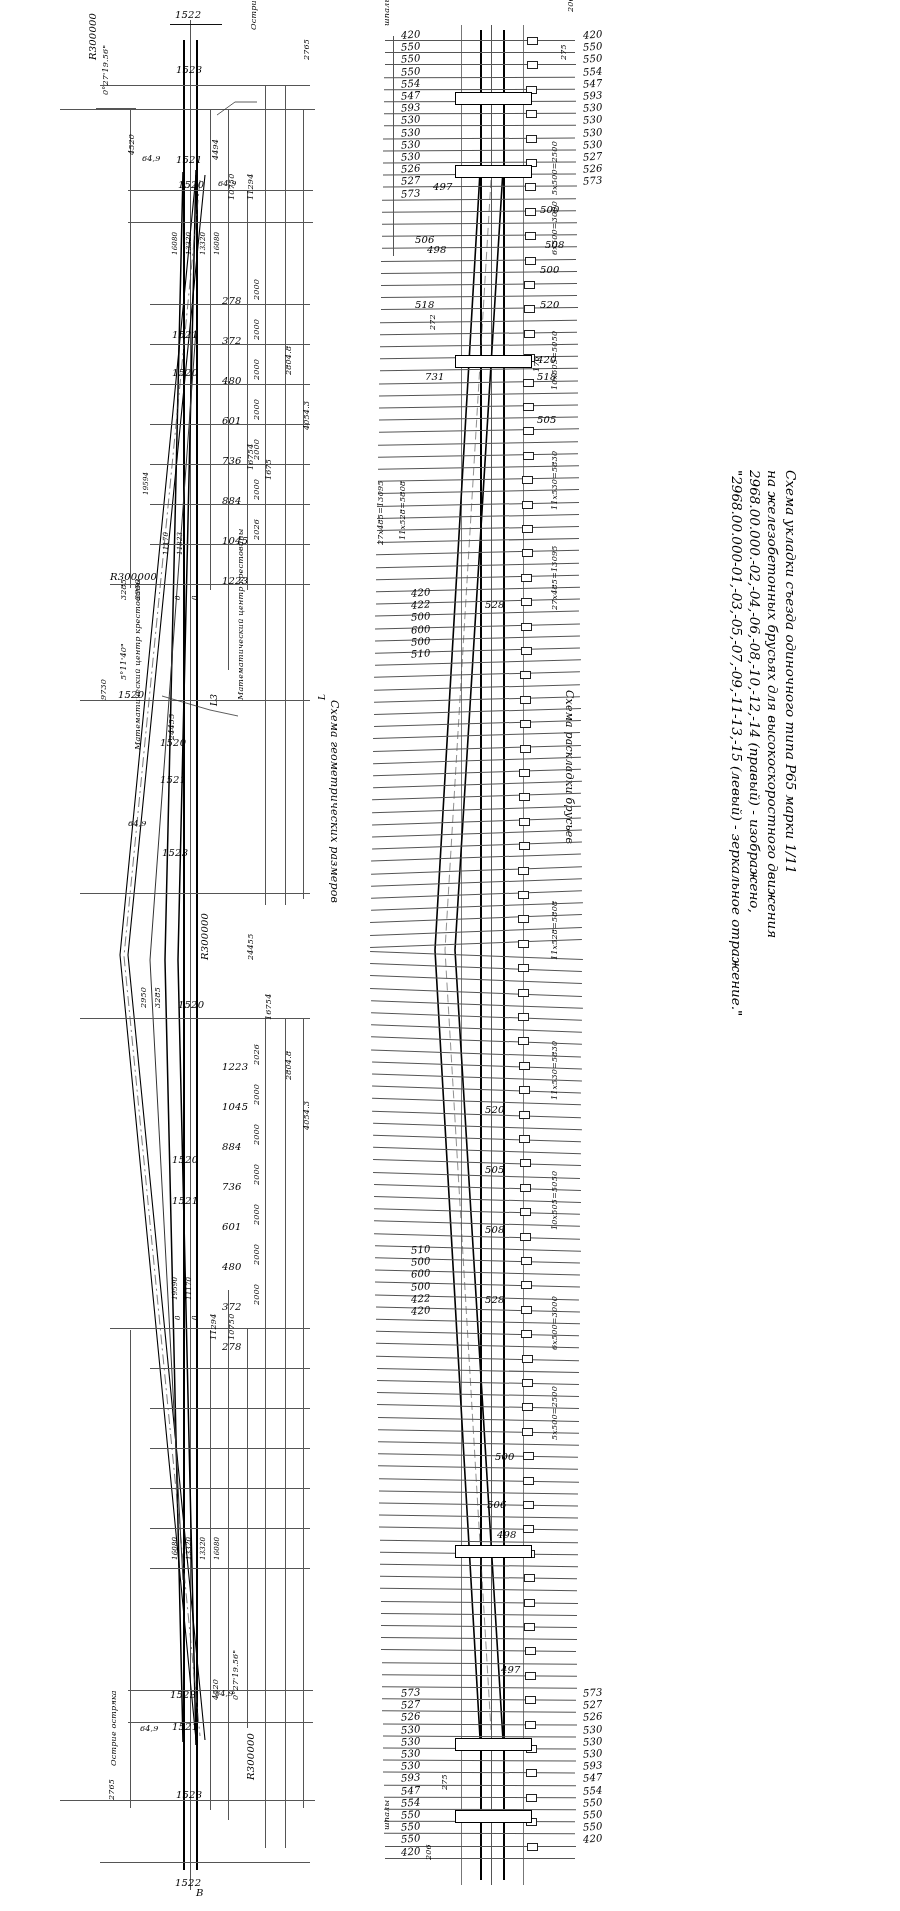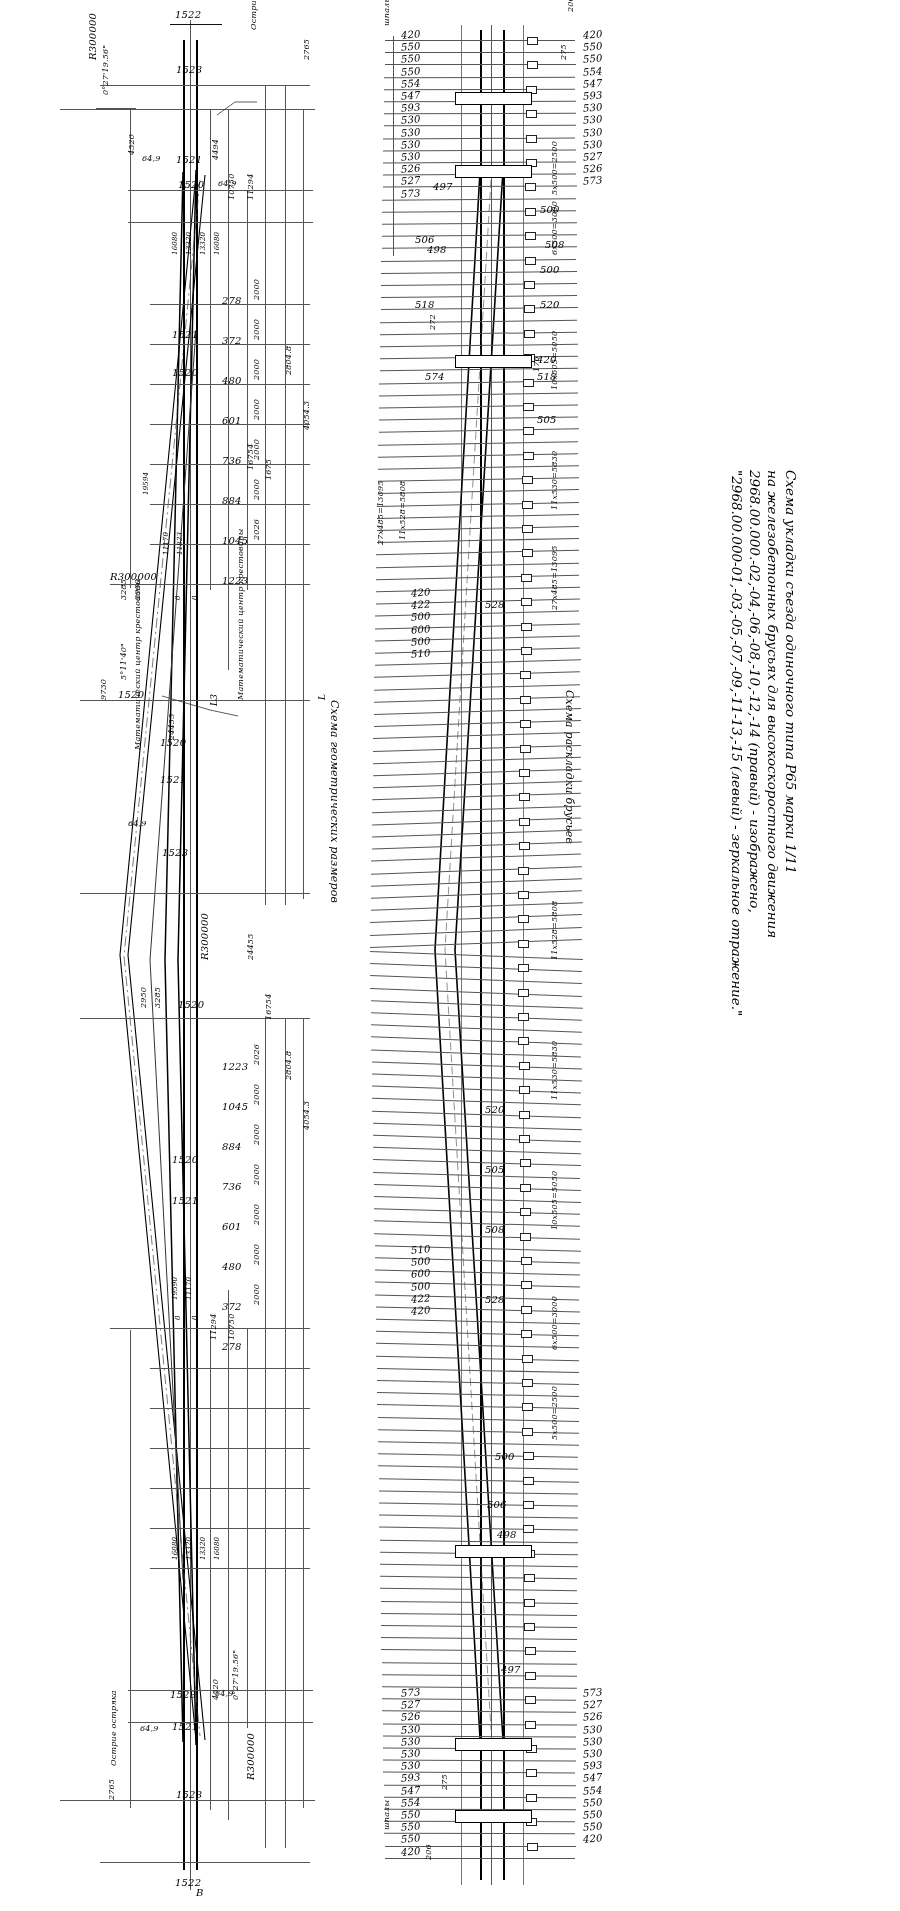"574" div.txt { text: 574 -> 731 }
